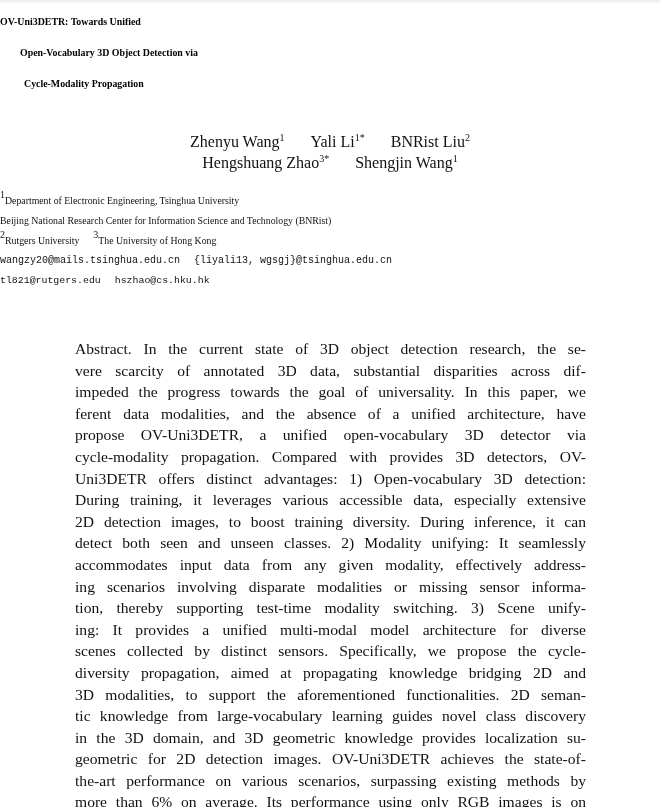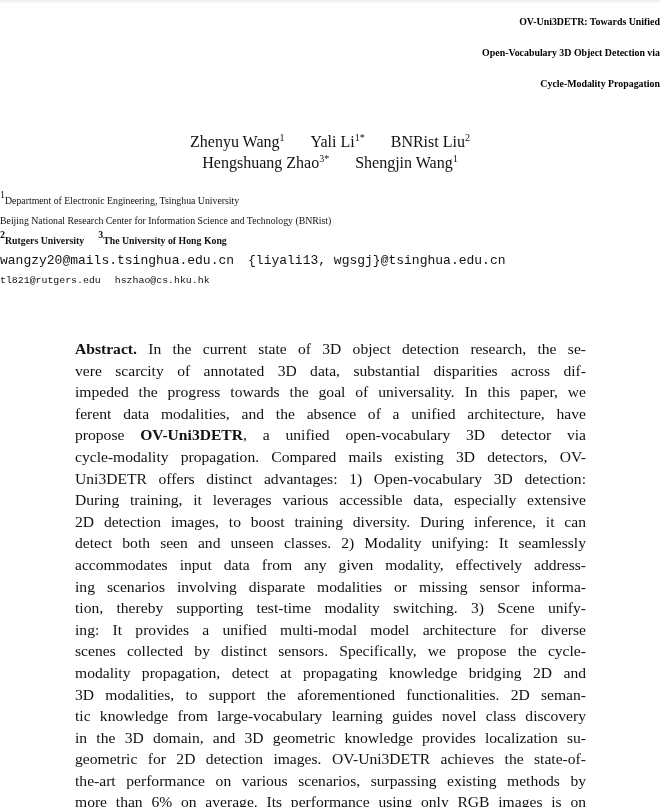"OV-Uni3DETR: Towards Unified" .title { text-align: right -> left }
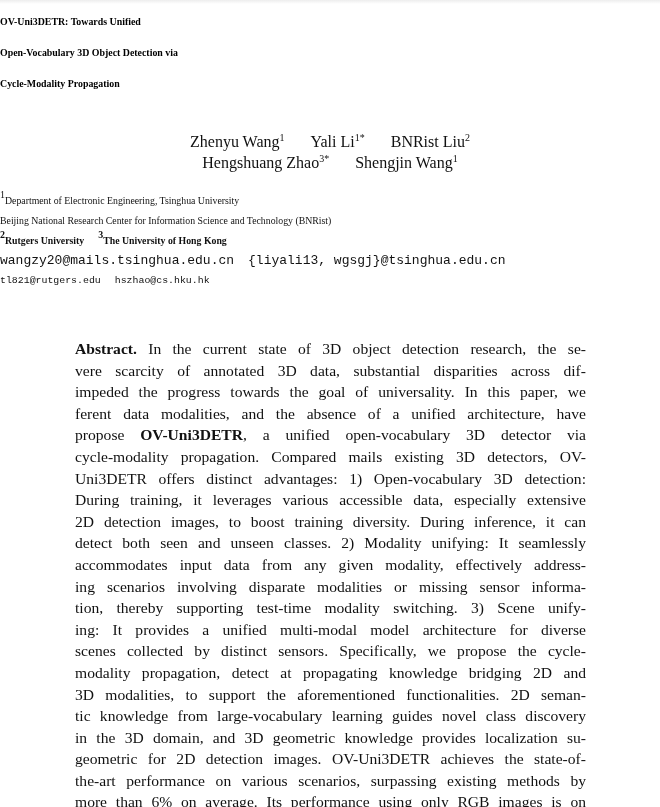"Open-Vocabulary 3D Object Detection via" span.line { padding-left: none -> 20px }
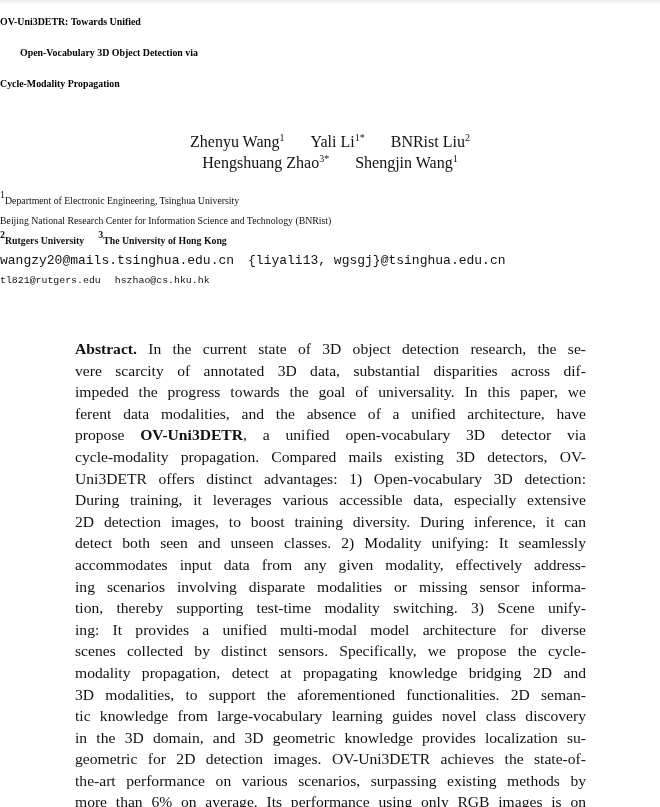"Cycle-Modality Propagation" span.line { margin-left: none -> 24px }
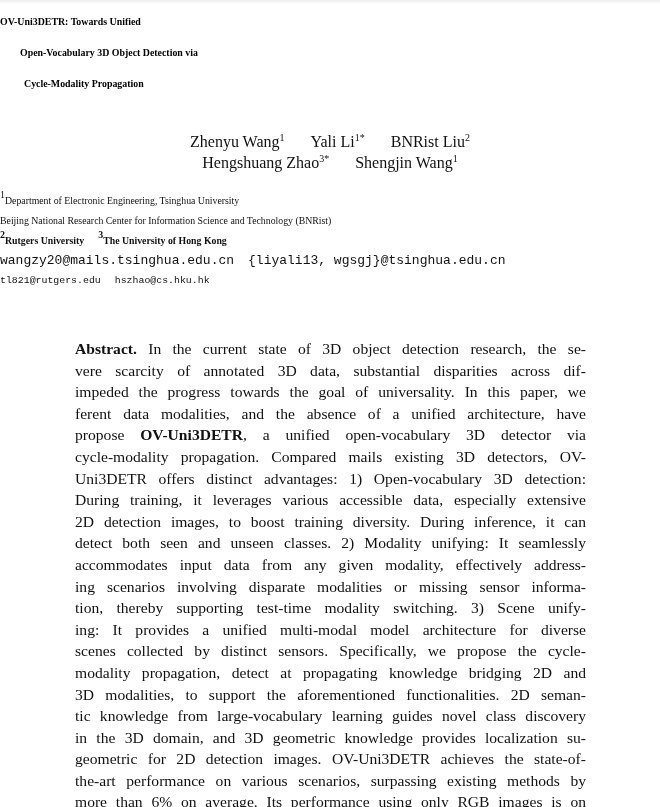"2Rutgers University3The University of" span.row { font-weight: bold -> none }
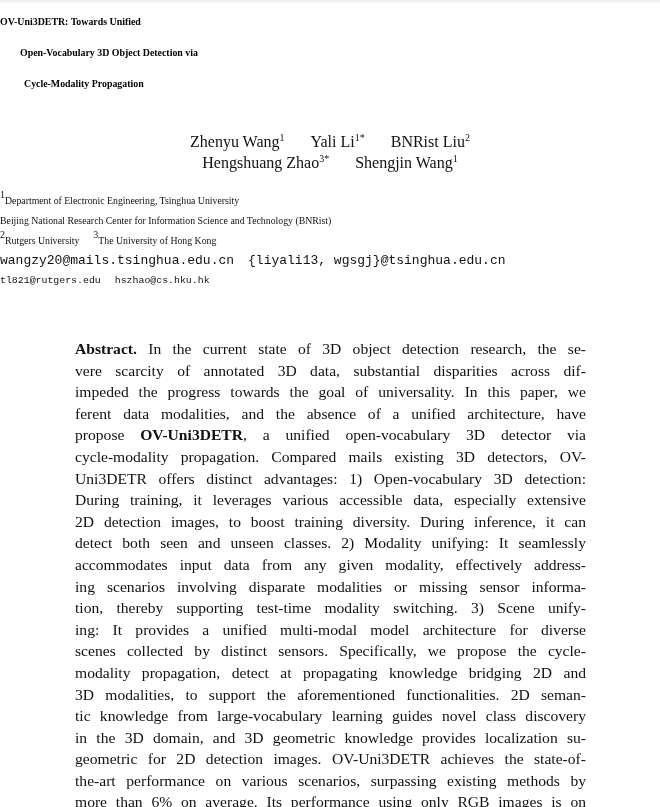"wangzy20@mails.tsinghua.edu.cn" span.row { font-size: 13px -> 10px }
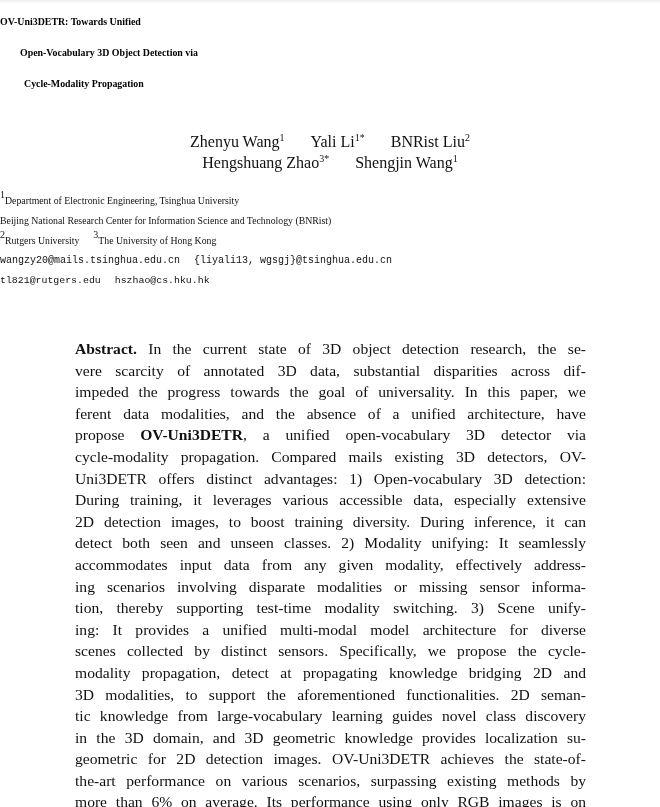"Abstract." .abstract b { font-weight: bold -> normal }
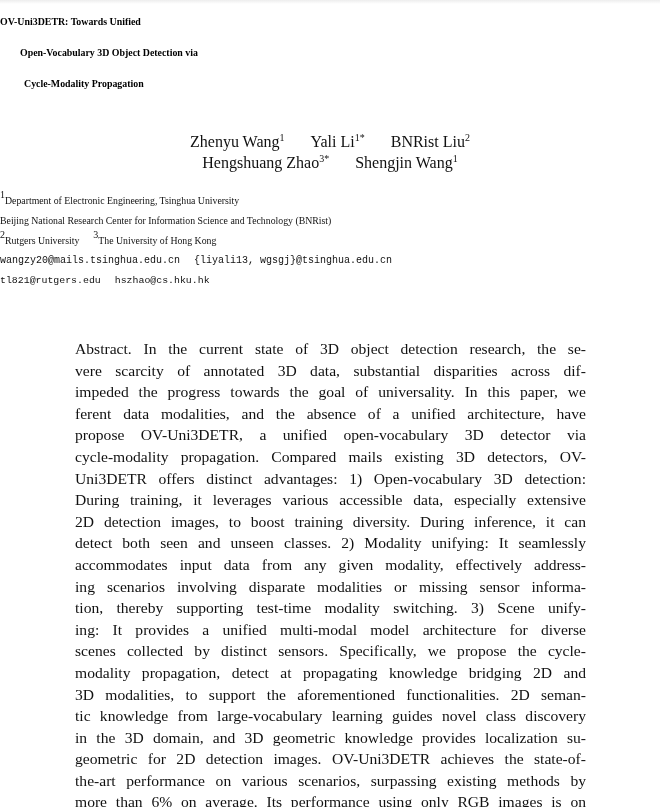"cycle-modality propagation. Compared" span.ln { text: mails existing -> with provides }
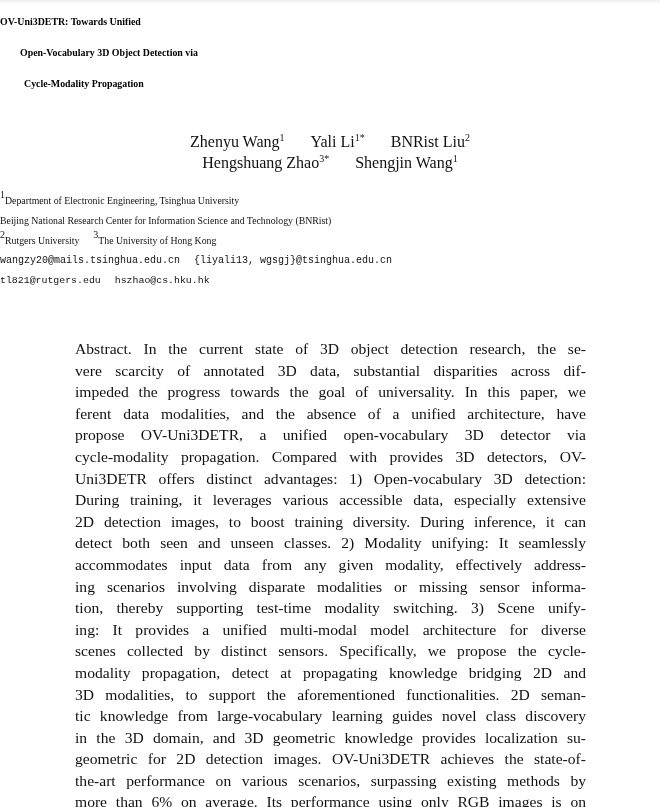"modality propagation, detect at" span.ln { text: modality propagation, detect -> diversity propagation, aimed }
